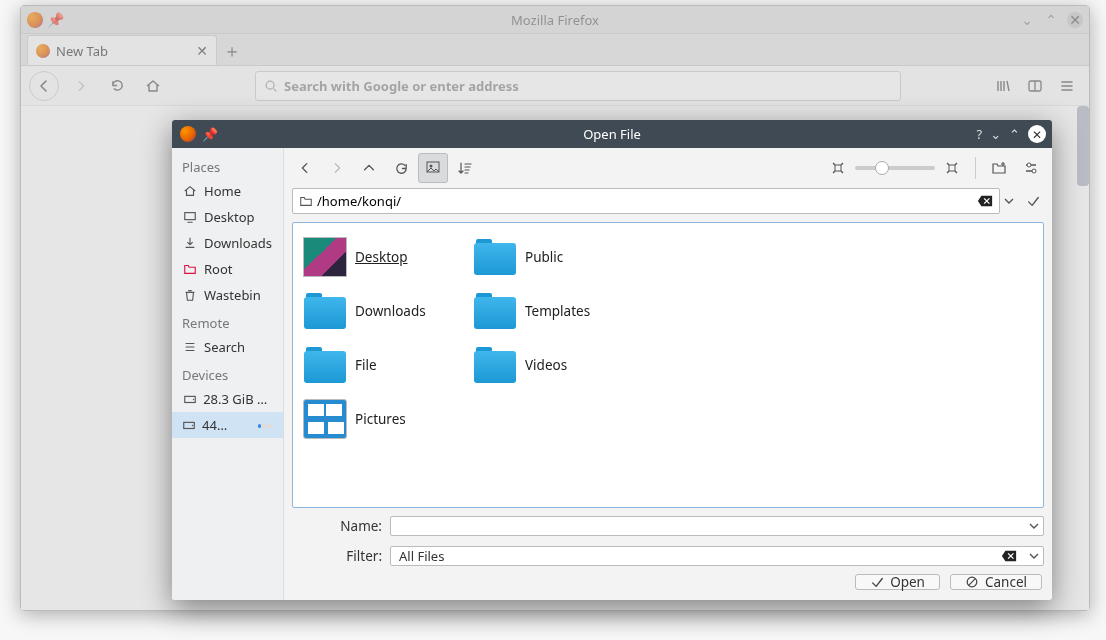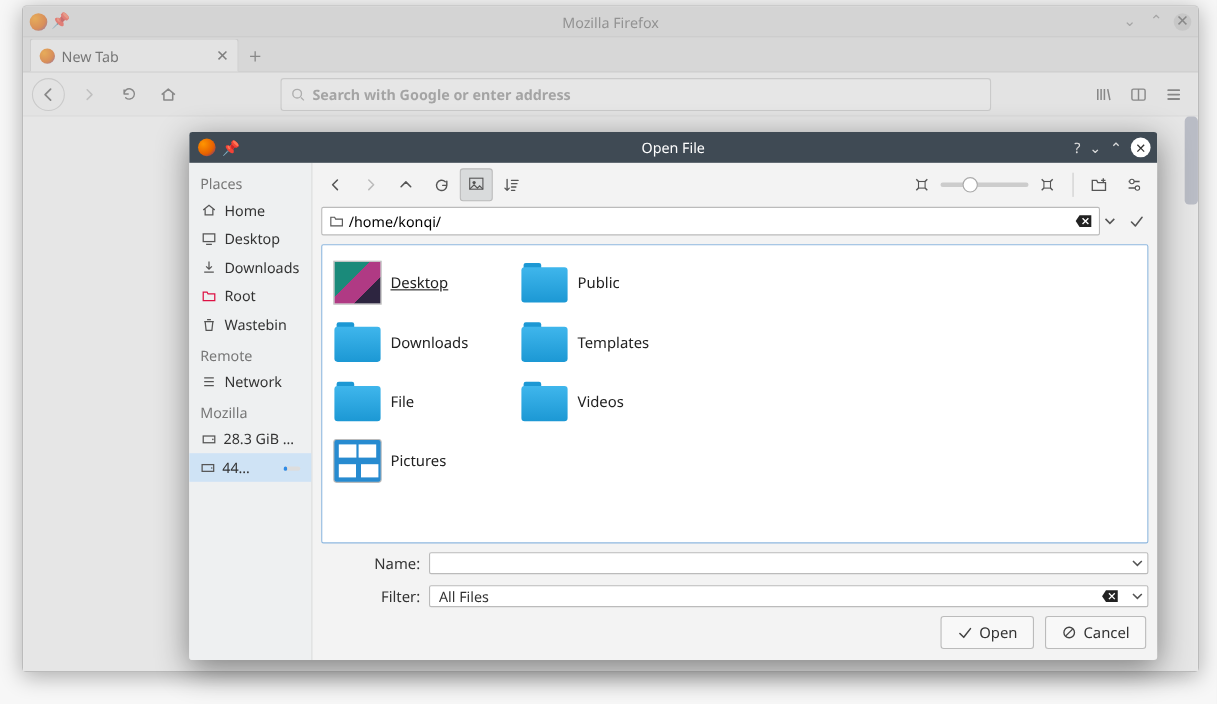"Network" span.label { text: Network -> Search }
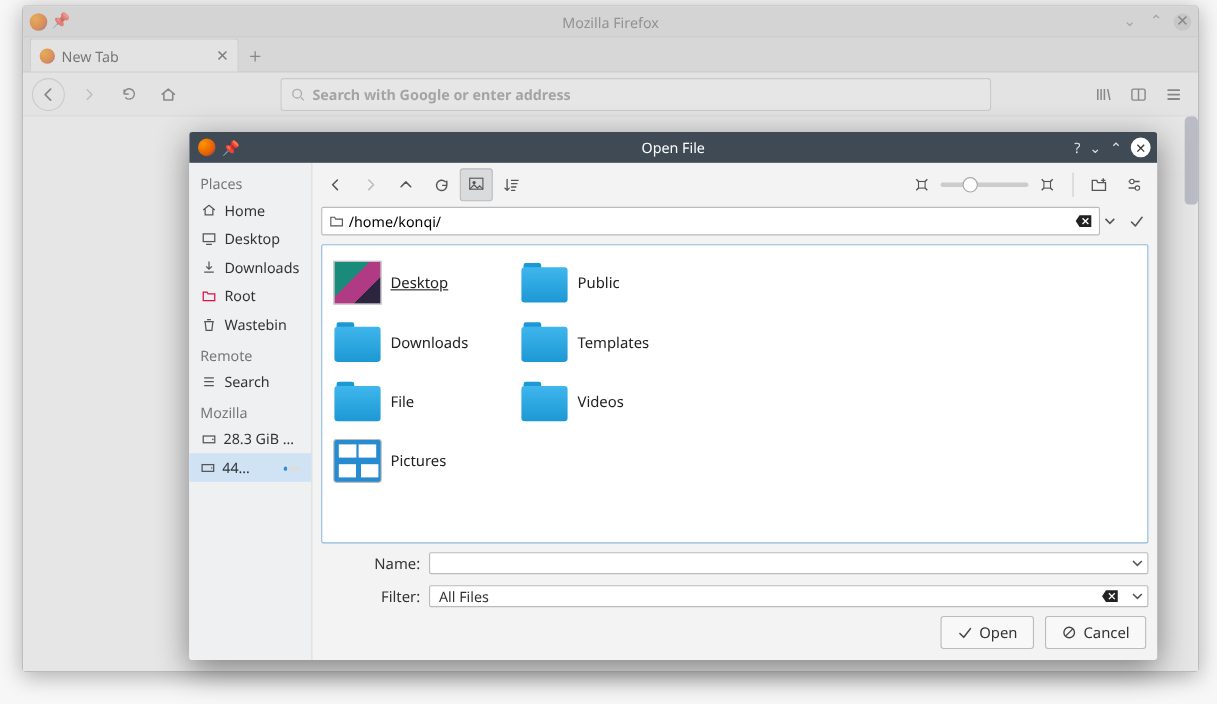"Mozilla" div.sb-header { text: Mozilla -> Devices }
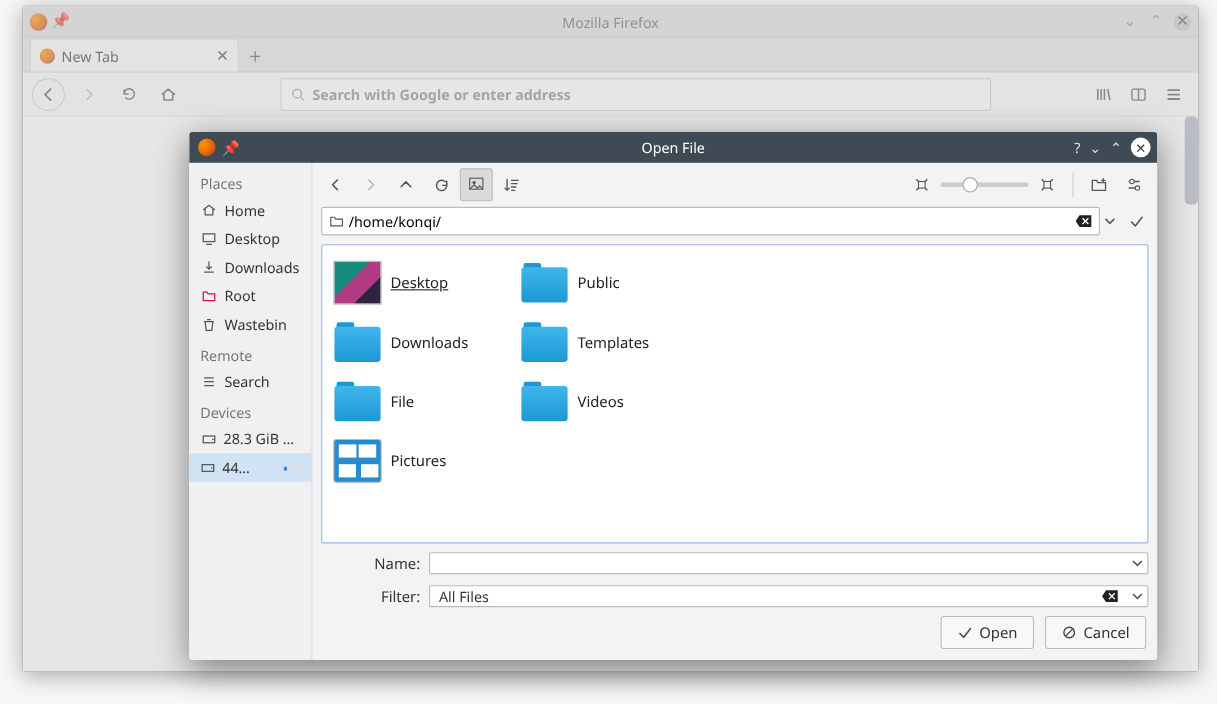"Open" .btn-push { height: 30px -> 16px }
